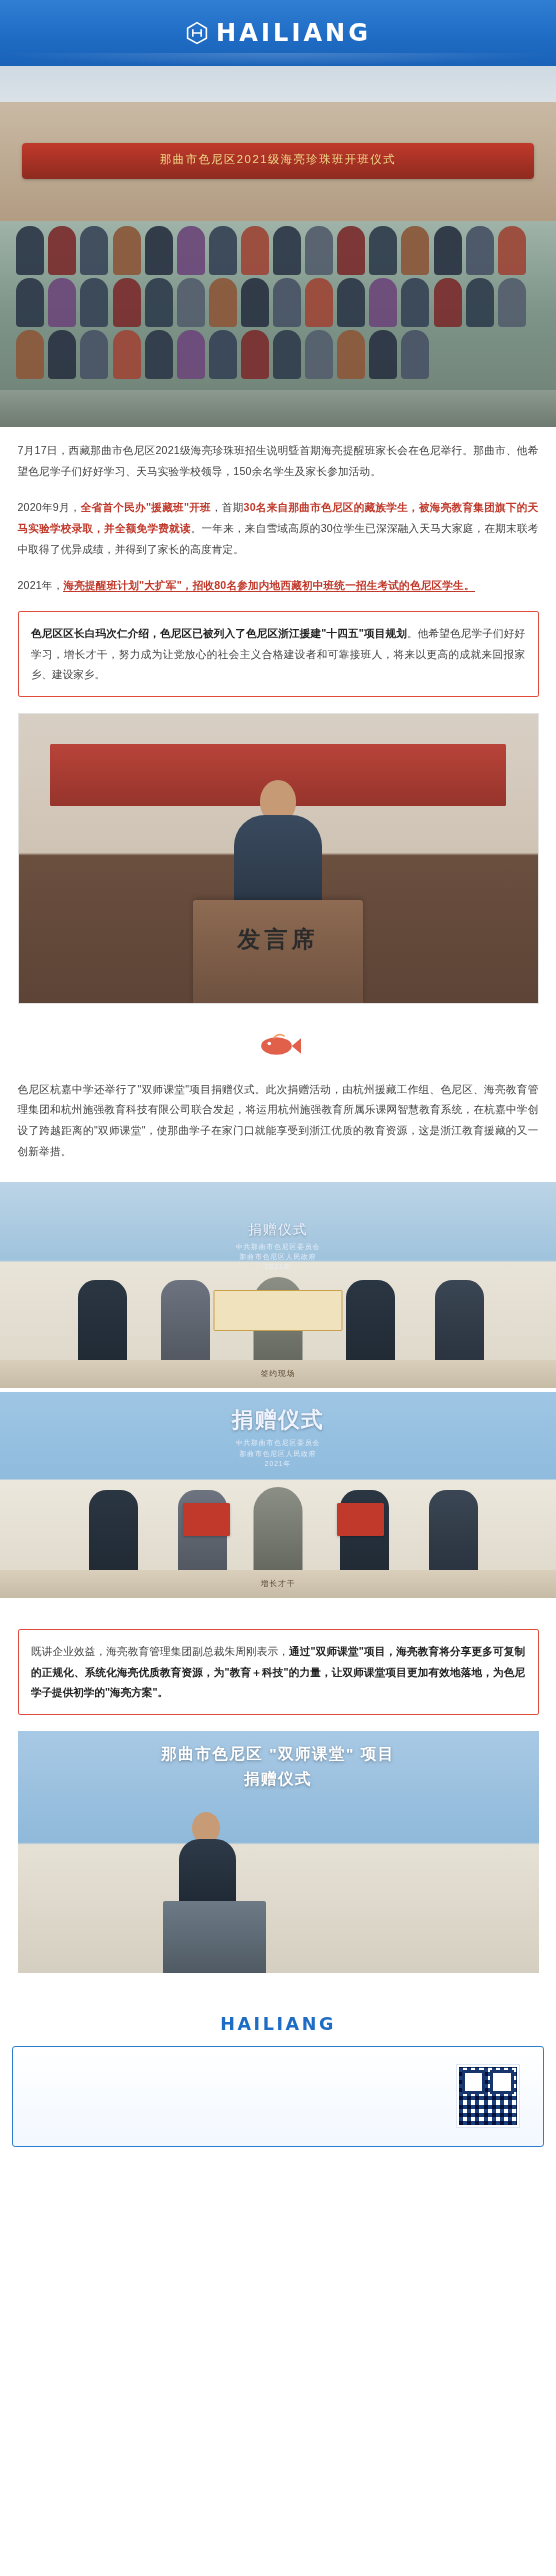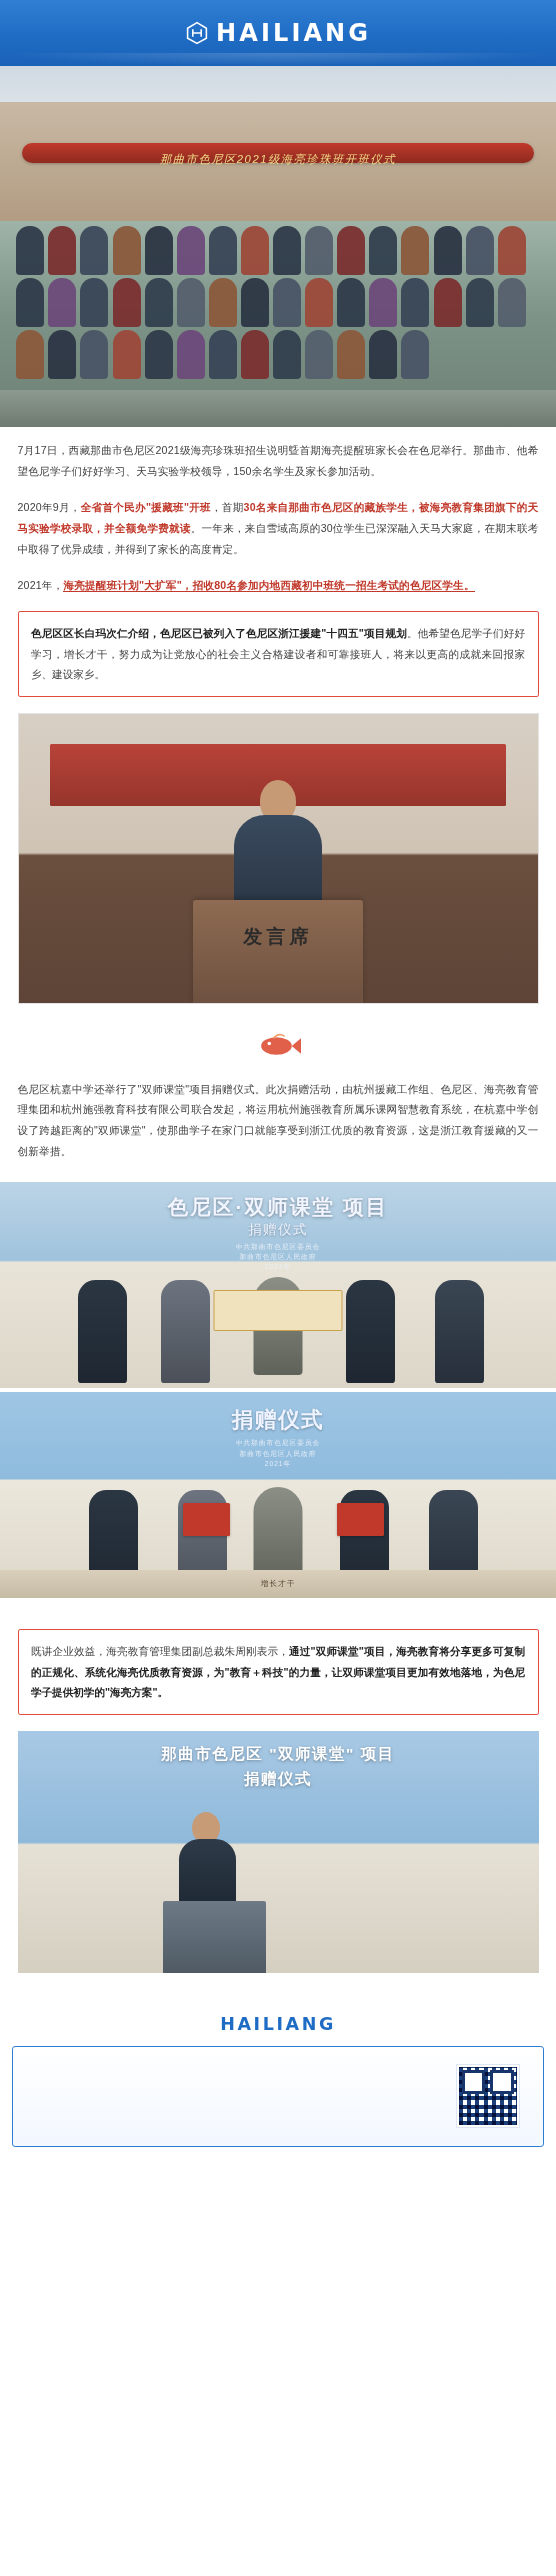"那曲市色尼区2021级海亮珍珠班开班仪式" .hero-redband { border-radius: 10px -> 4px; font-style: italic -> none; height: 20px -> 36px }
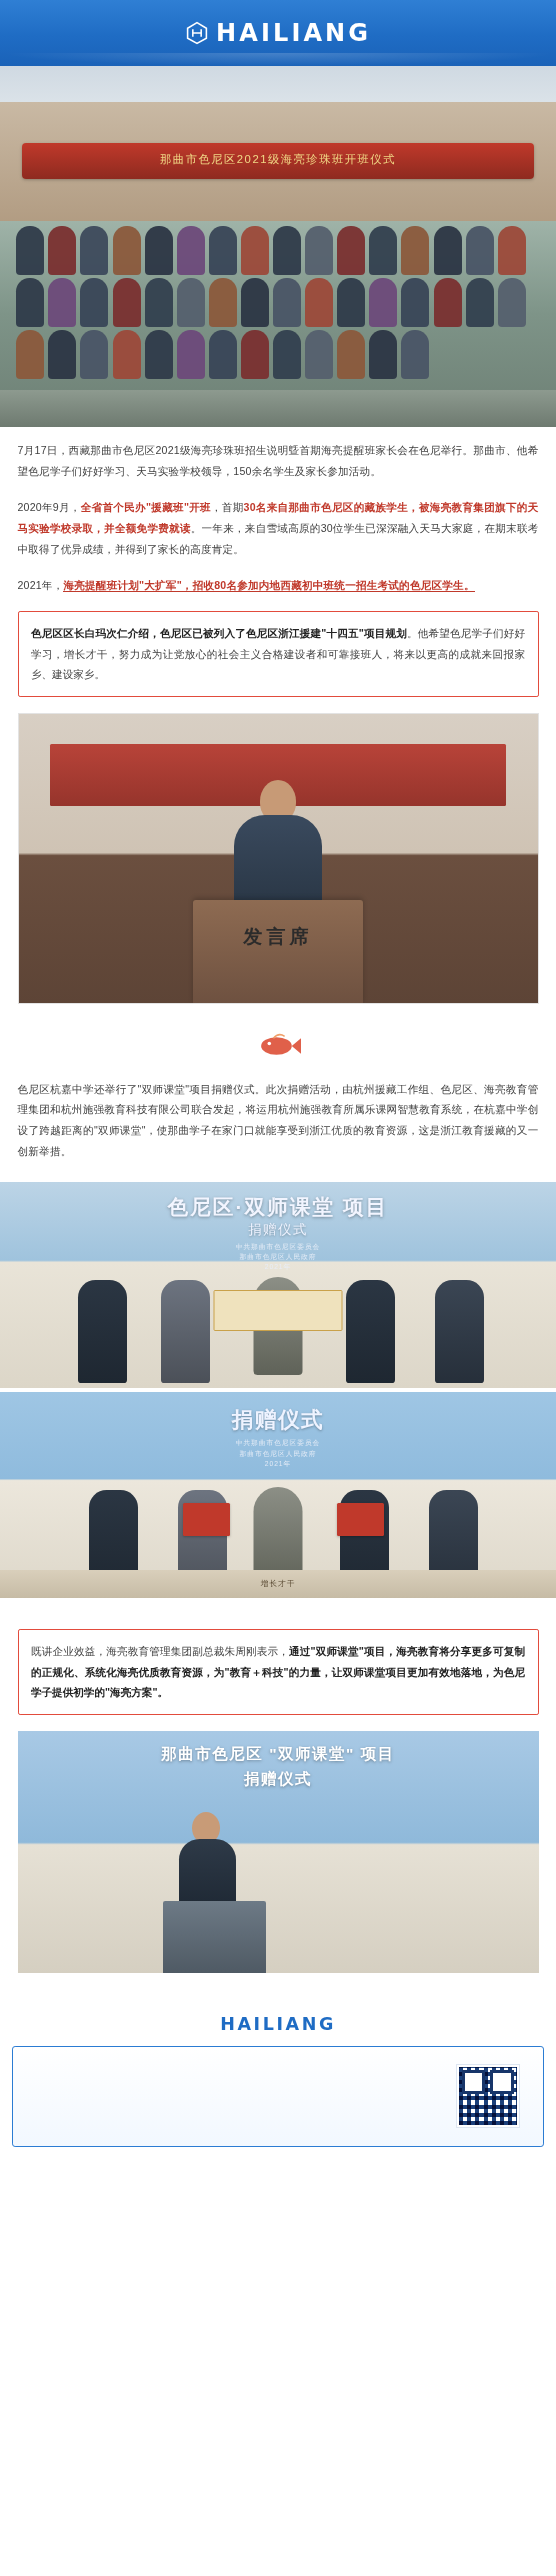"发言席" .podium-label { font-size: 19px -> 23px }
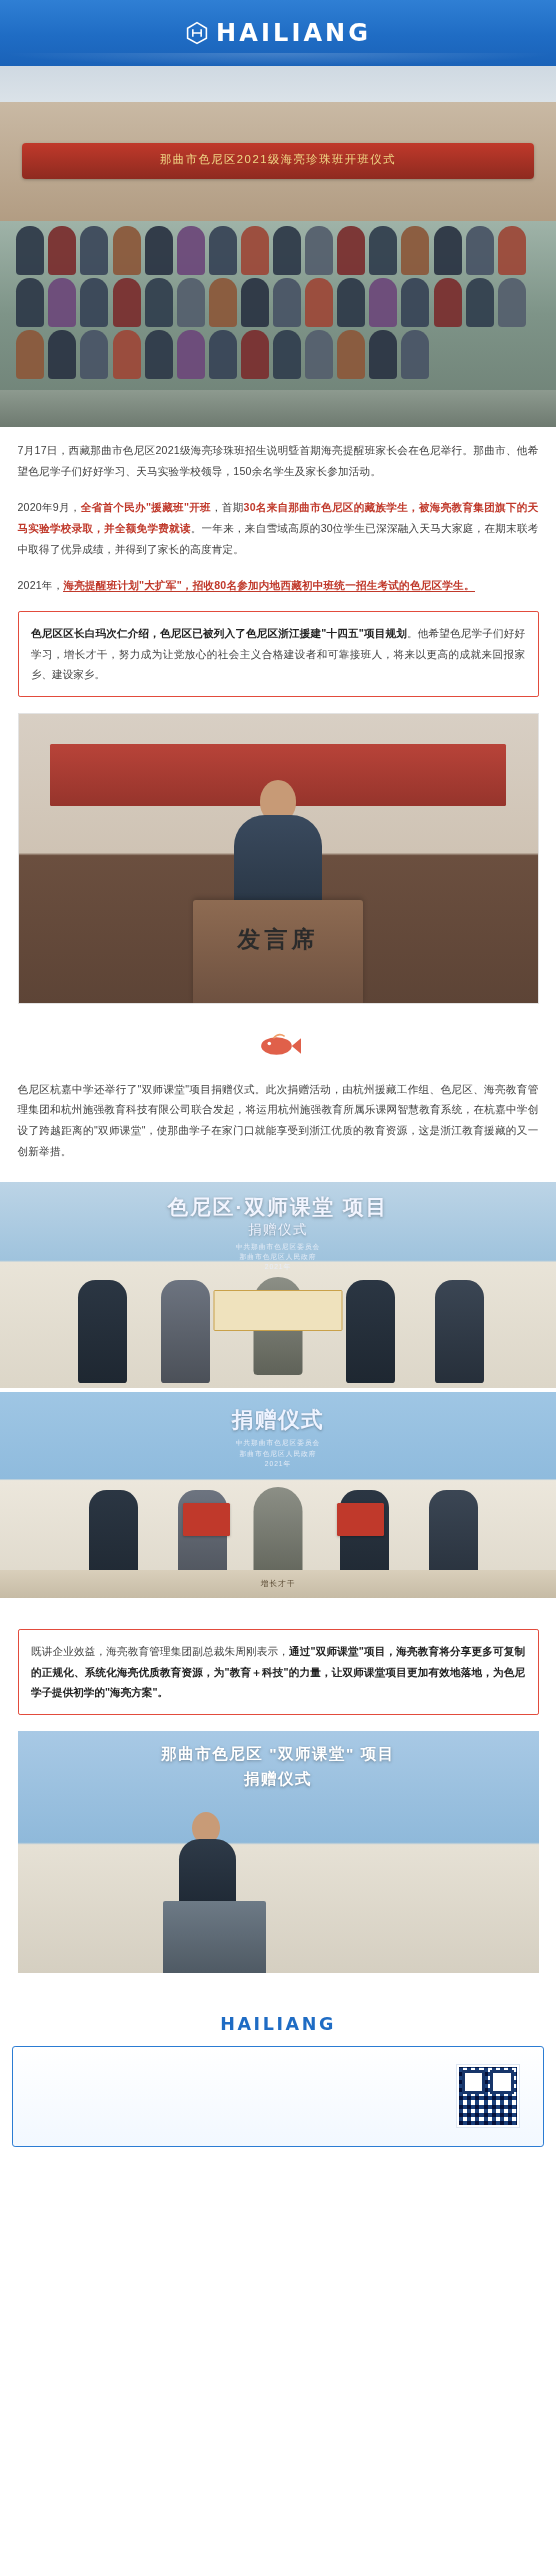"色尼区·双师课堂 项目" div.cp-title { html: <div>色尼区·双师课堂 项目</div> -> none }
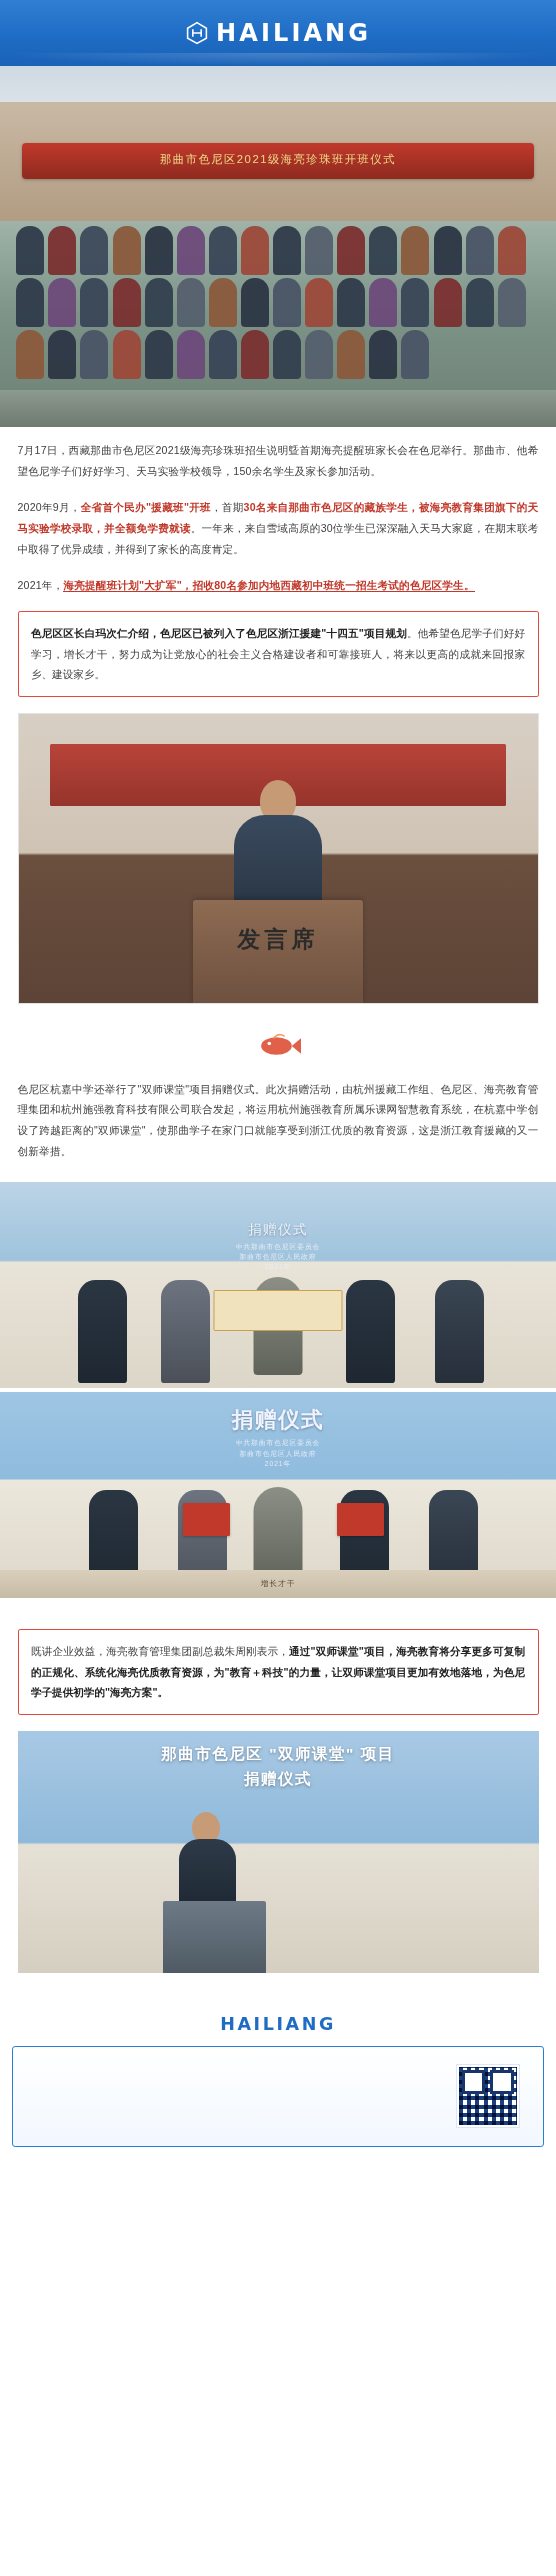"签约现场" div.cp-nameplate { html: none -> <div> <span>签约现场</span> </div> }
